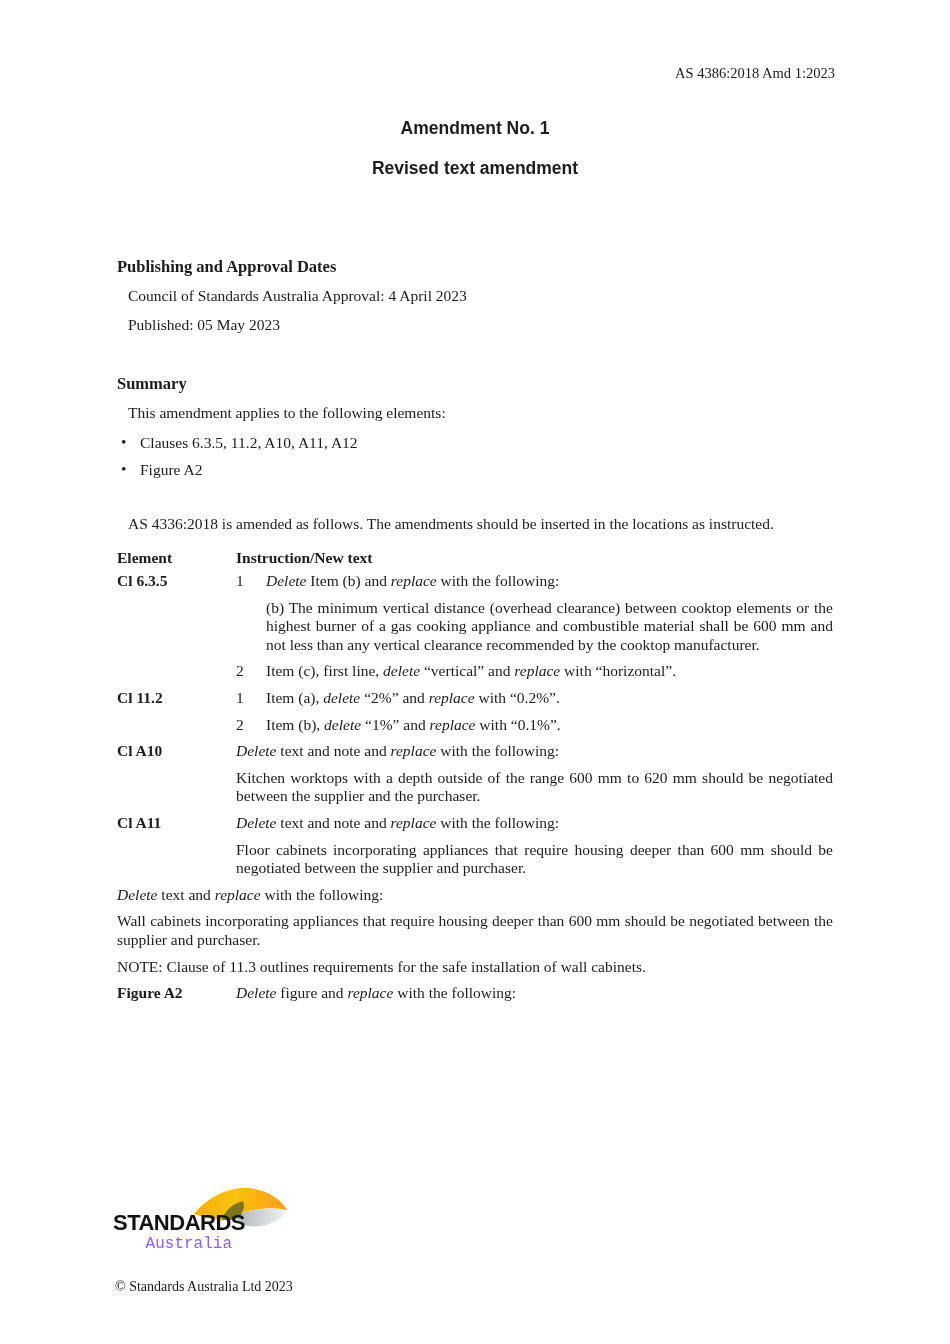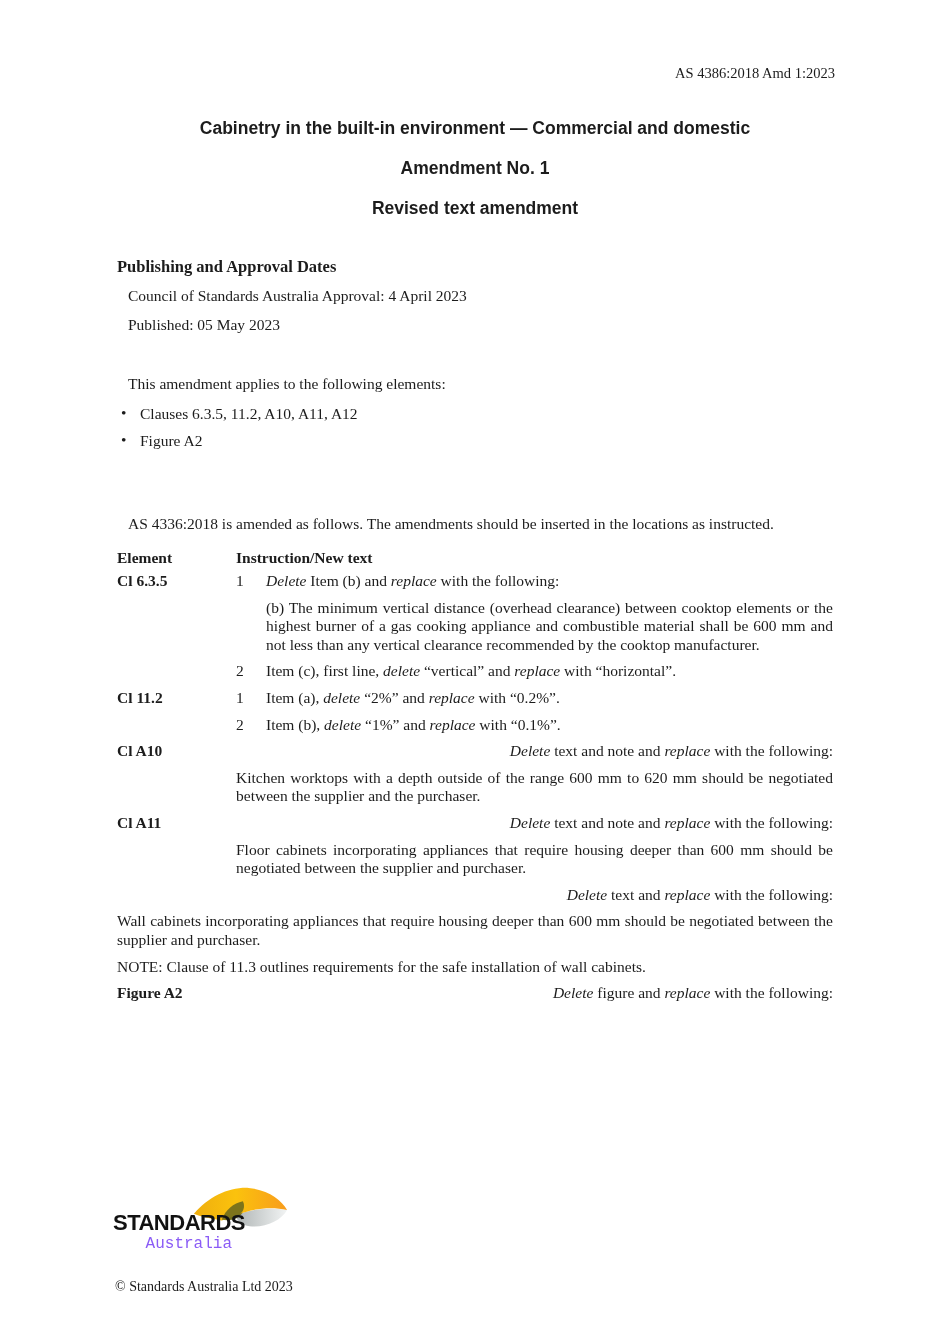"Cabinetry in the built-in environment" div.t { html: <div>Cabinetry in the built-in environment — Commercial and domestic</div> -> none }
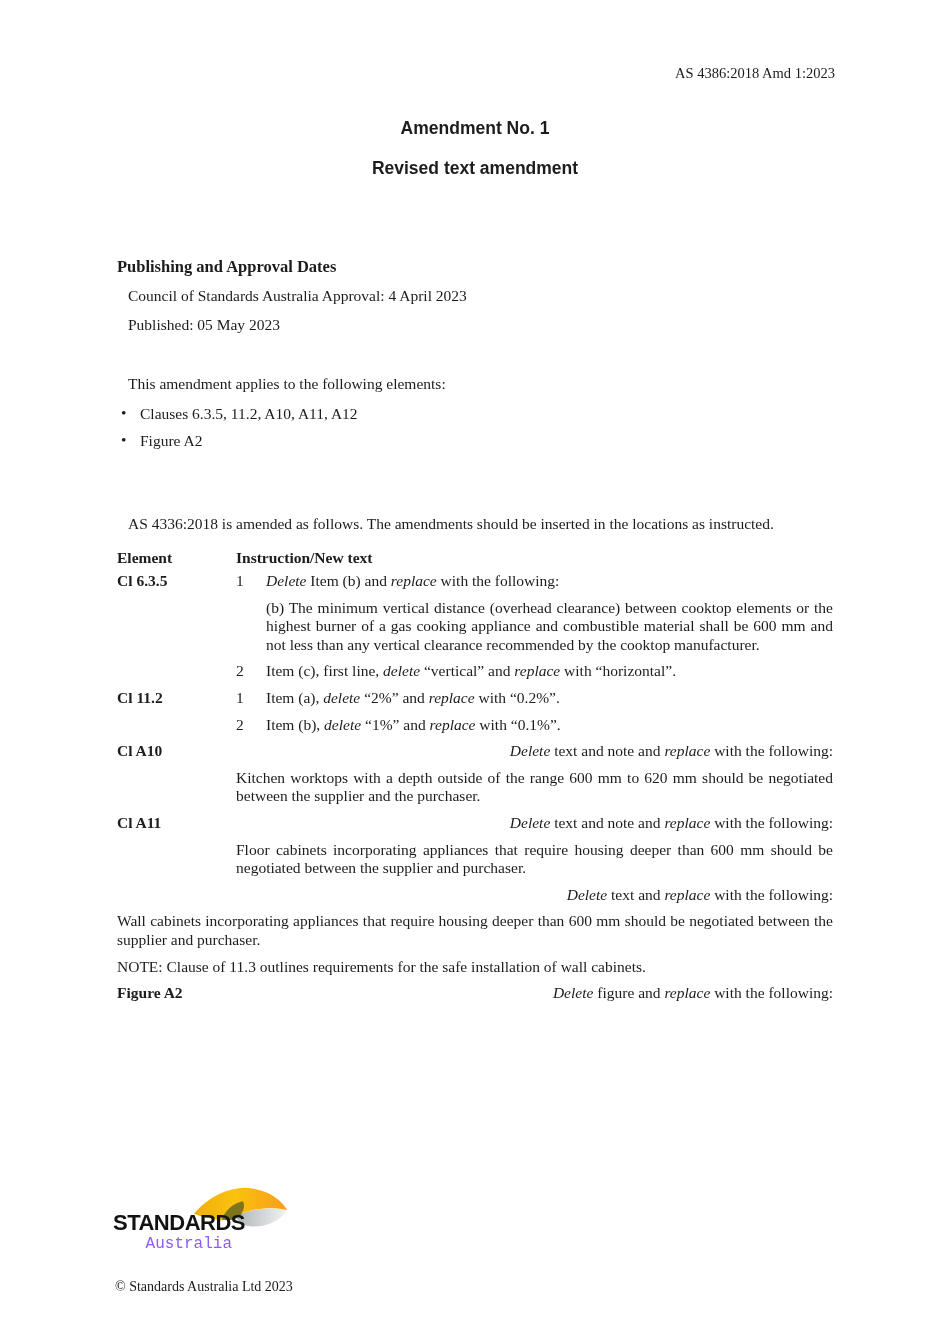"Summary" div.sec-heading { html: none -> <div>Summary</div> }
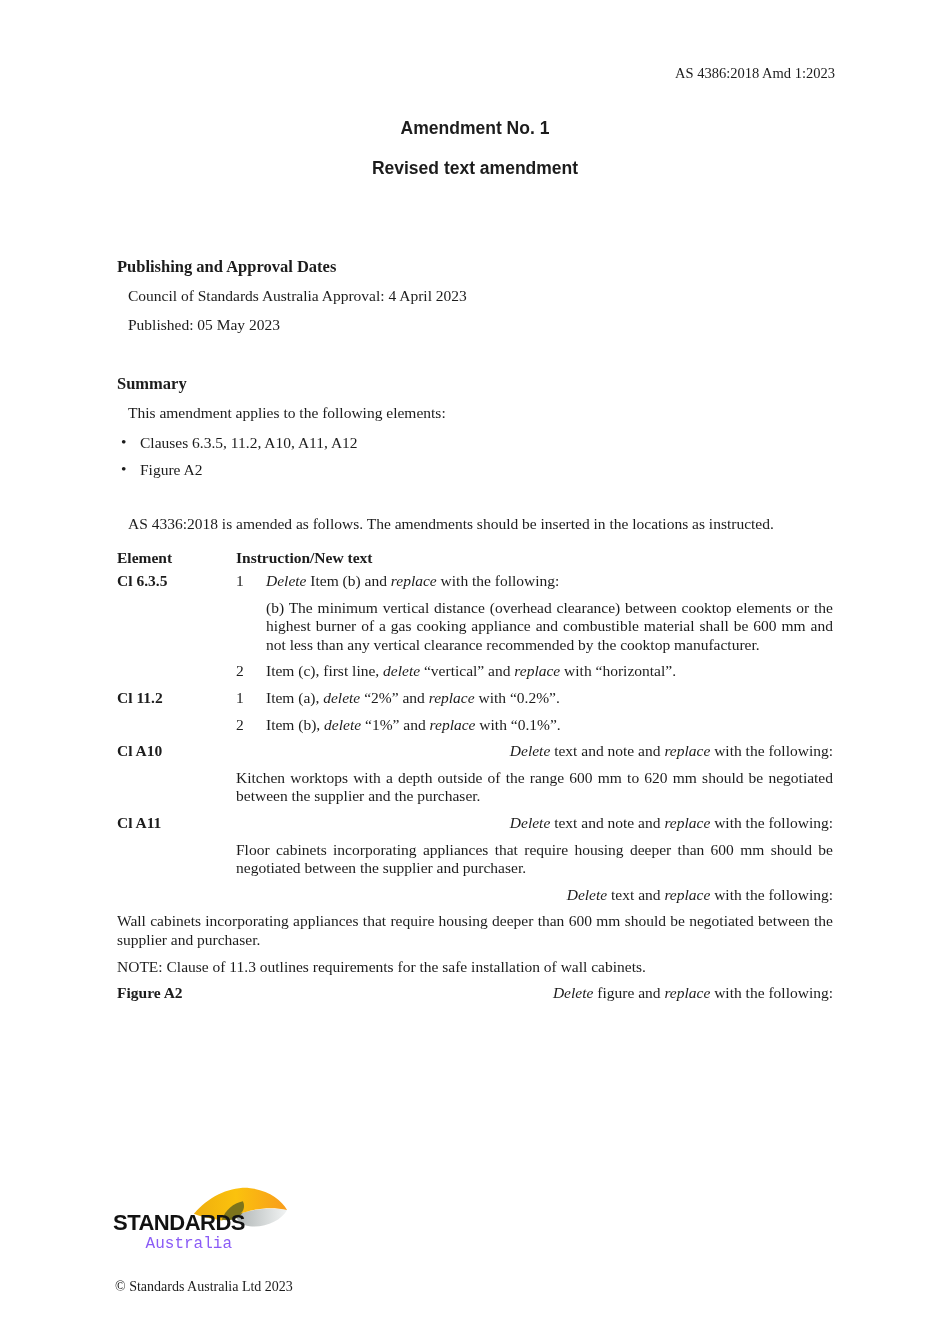"Delete text and note and" .ins-plain { text-align: right -> none }
